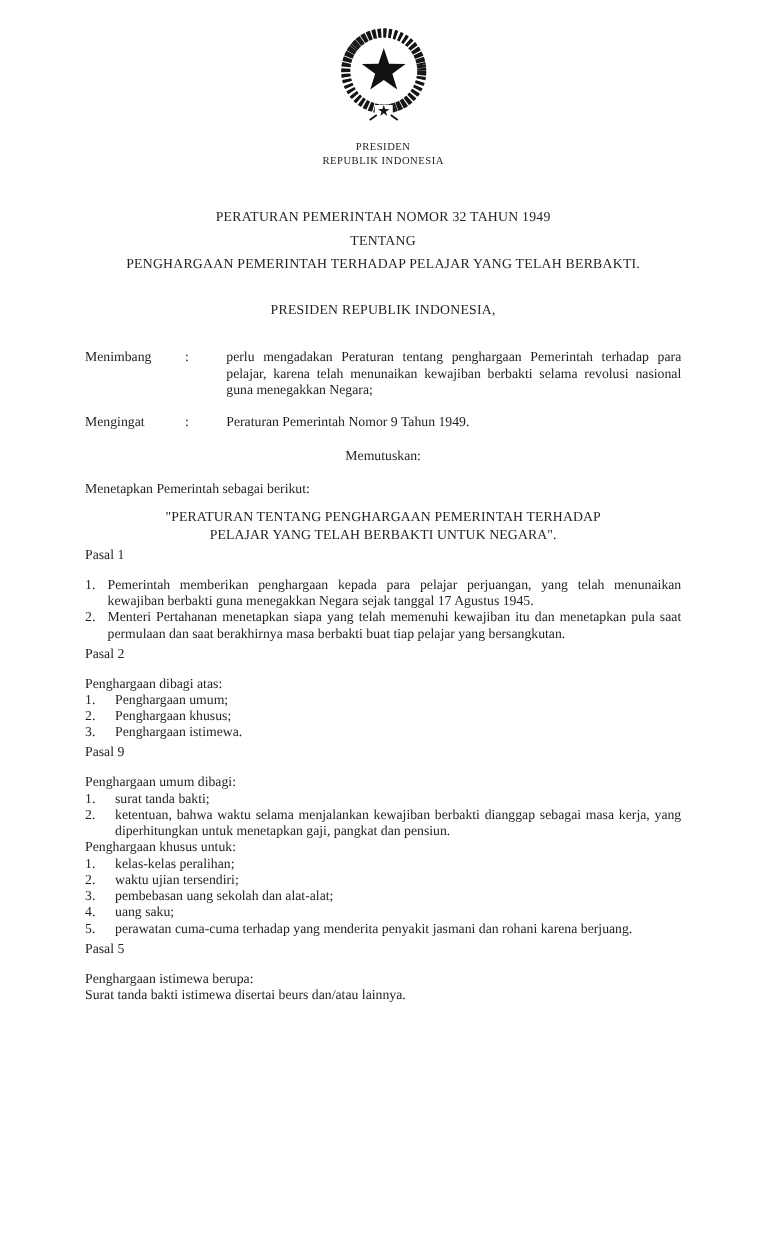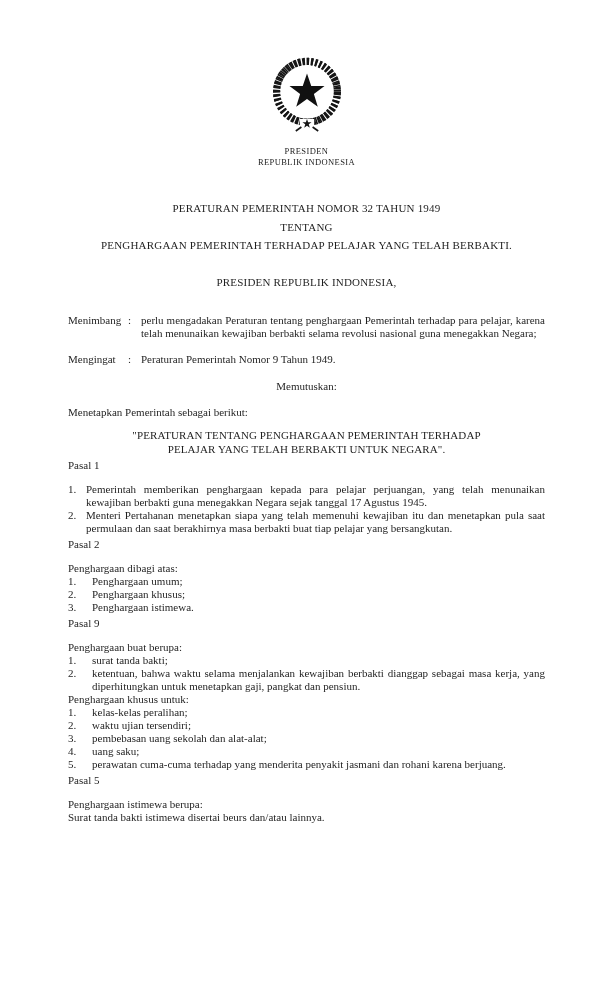"PRESIDEN" .seal-wrap { padding-top: 55px -> 20px }
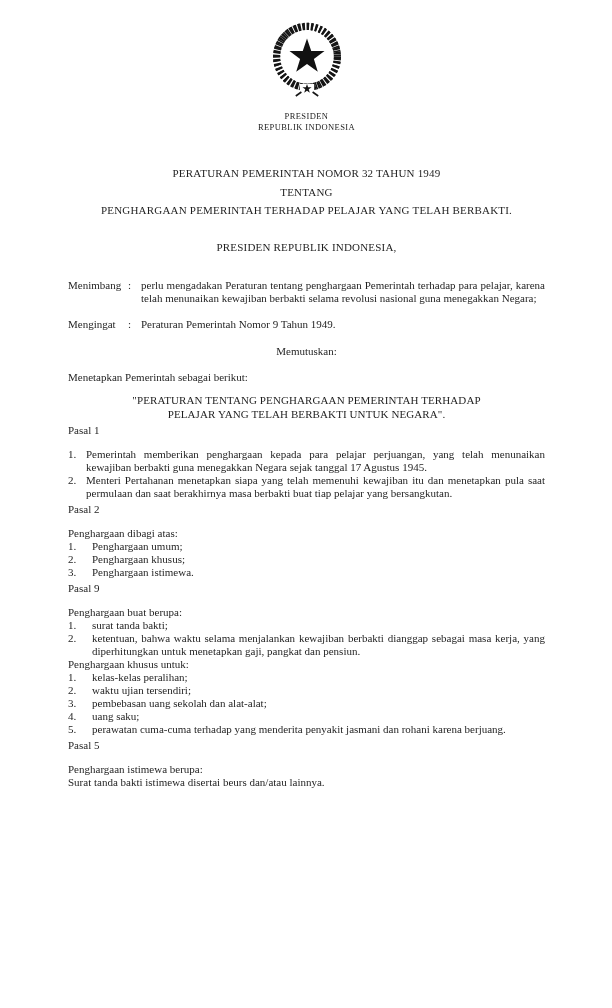"Menimbang" .row { gap: none -> 20px }
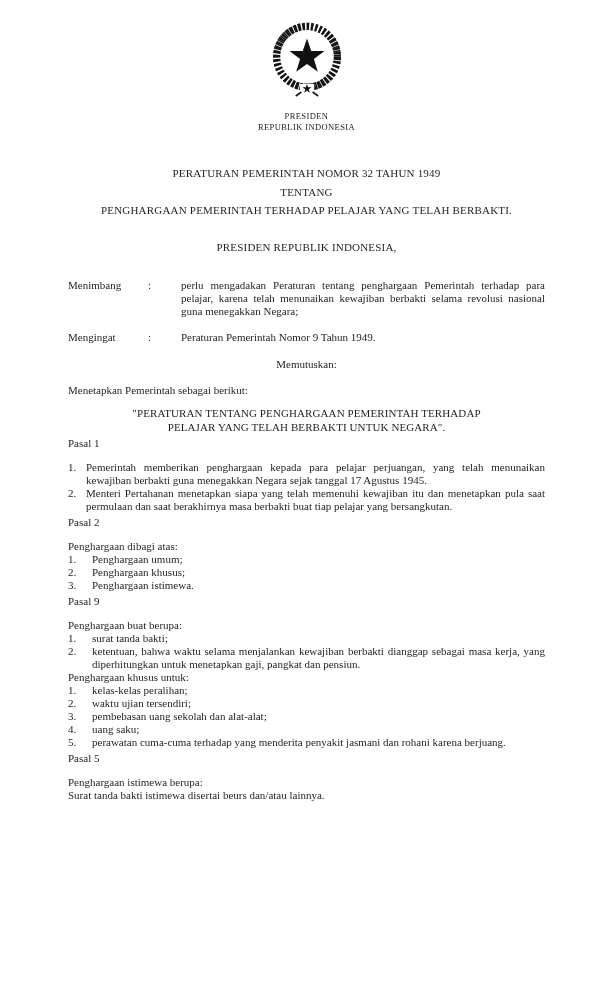"Penghargaan buat berupa:" div { text: buat berupa -> umum dibagi }
